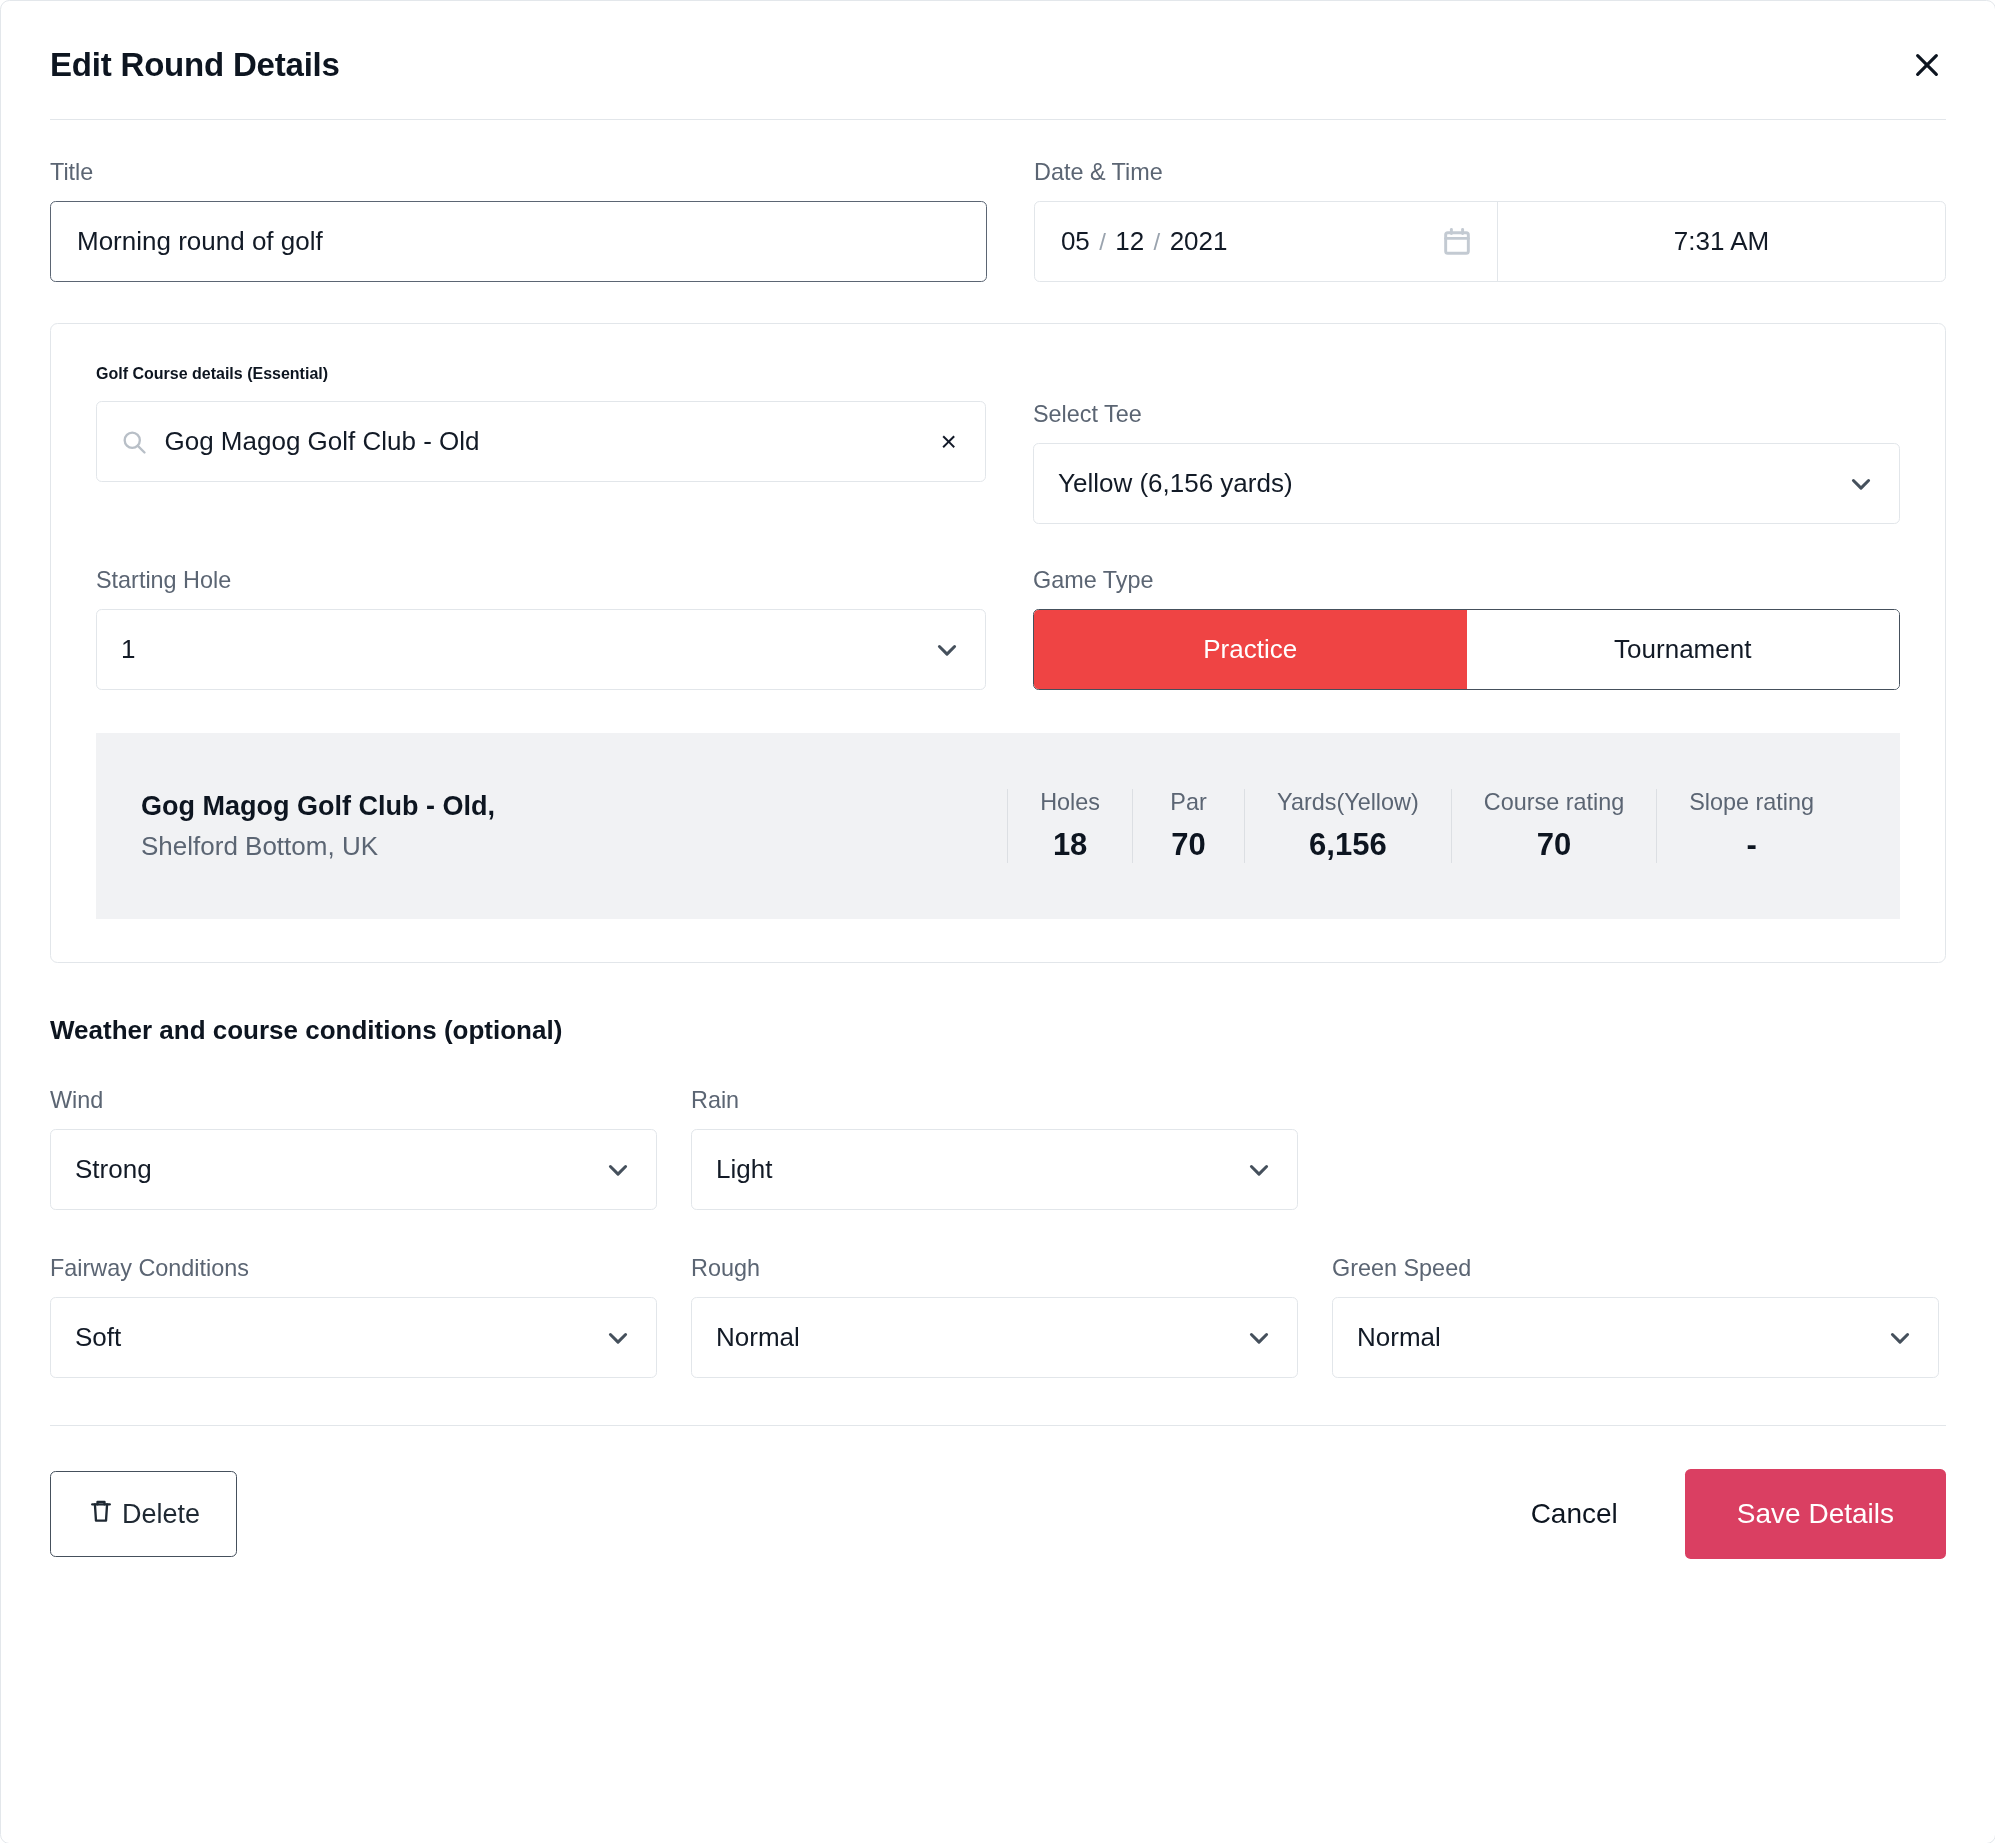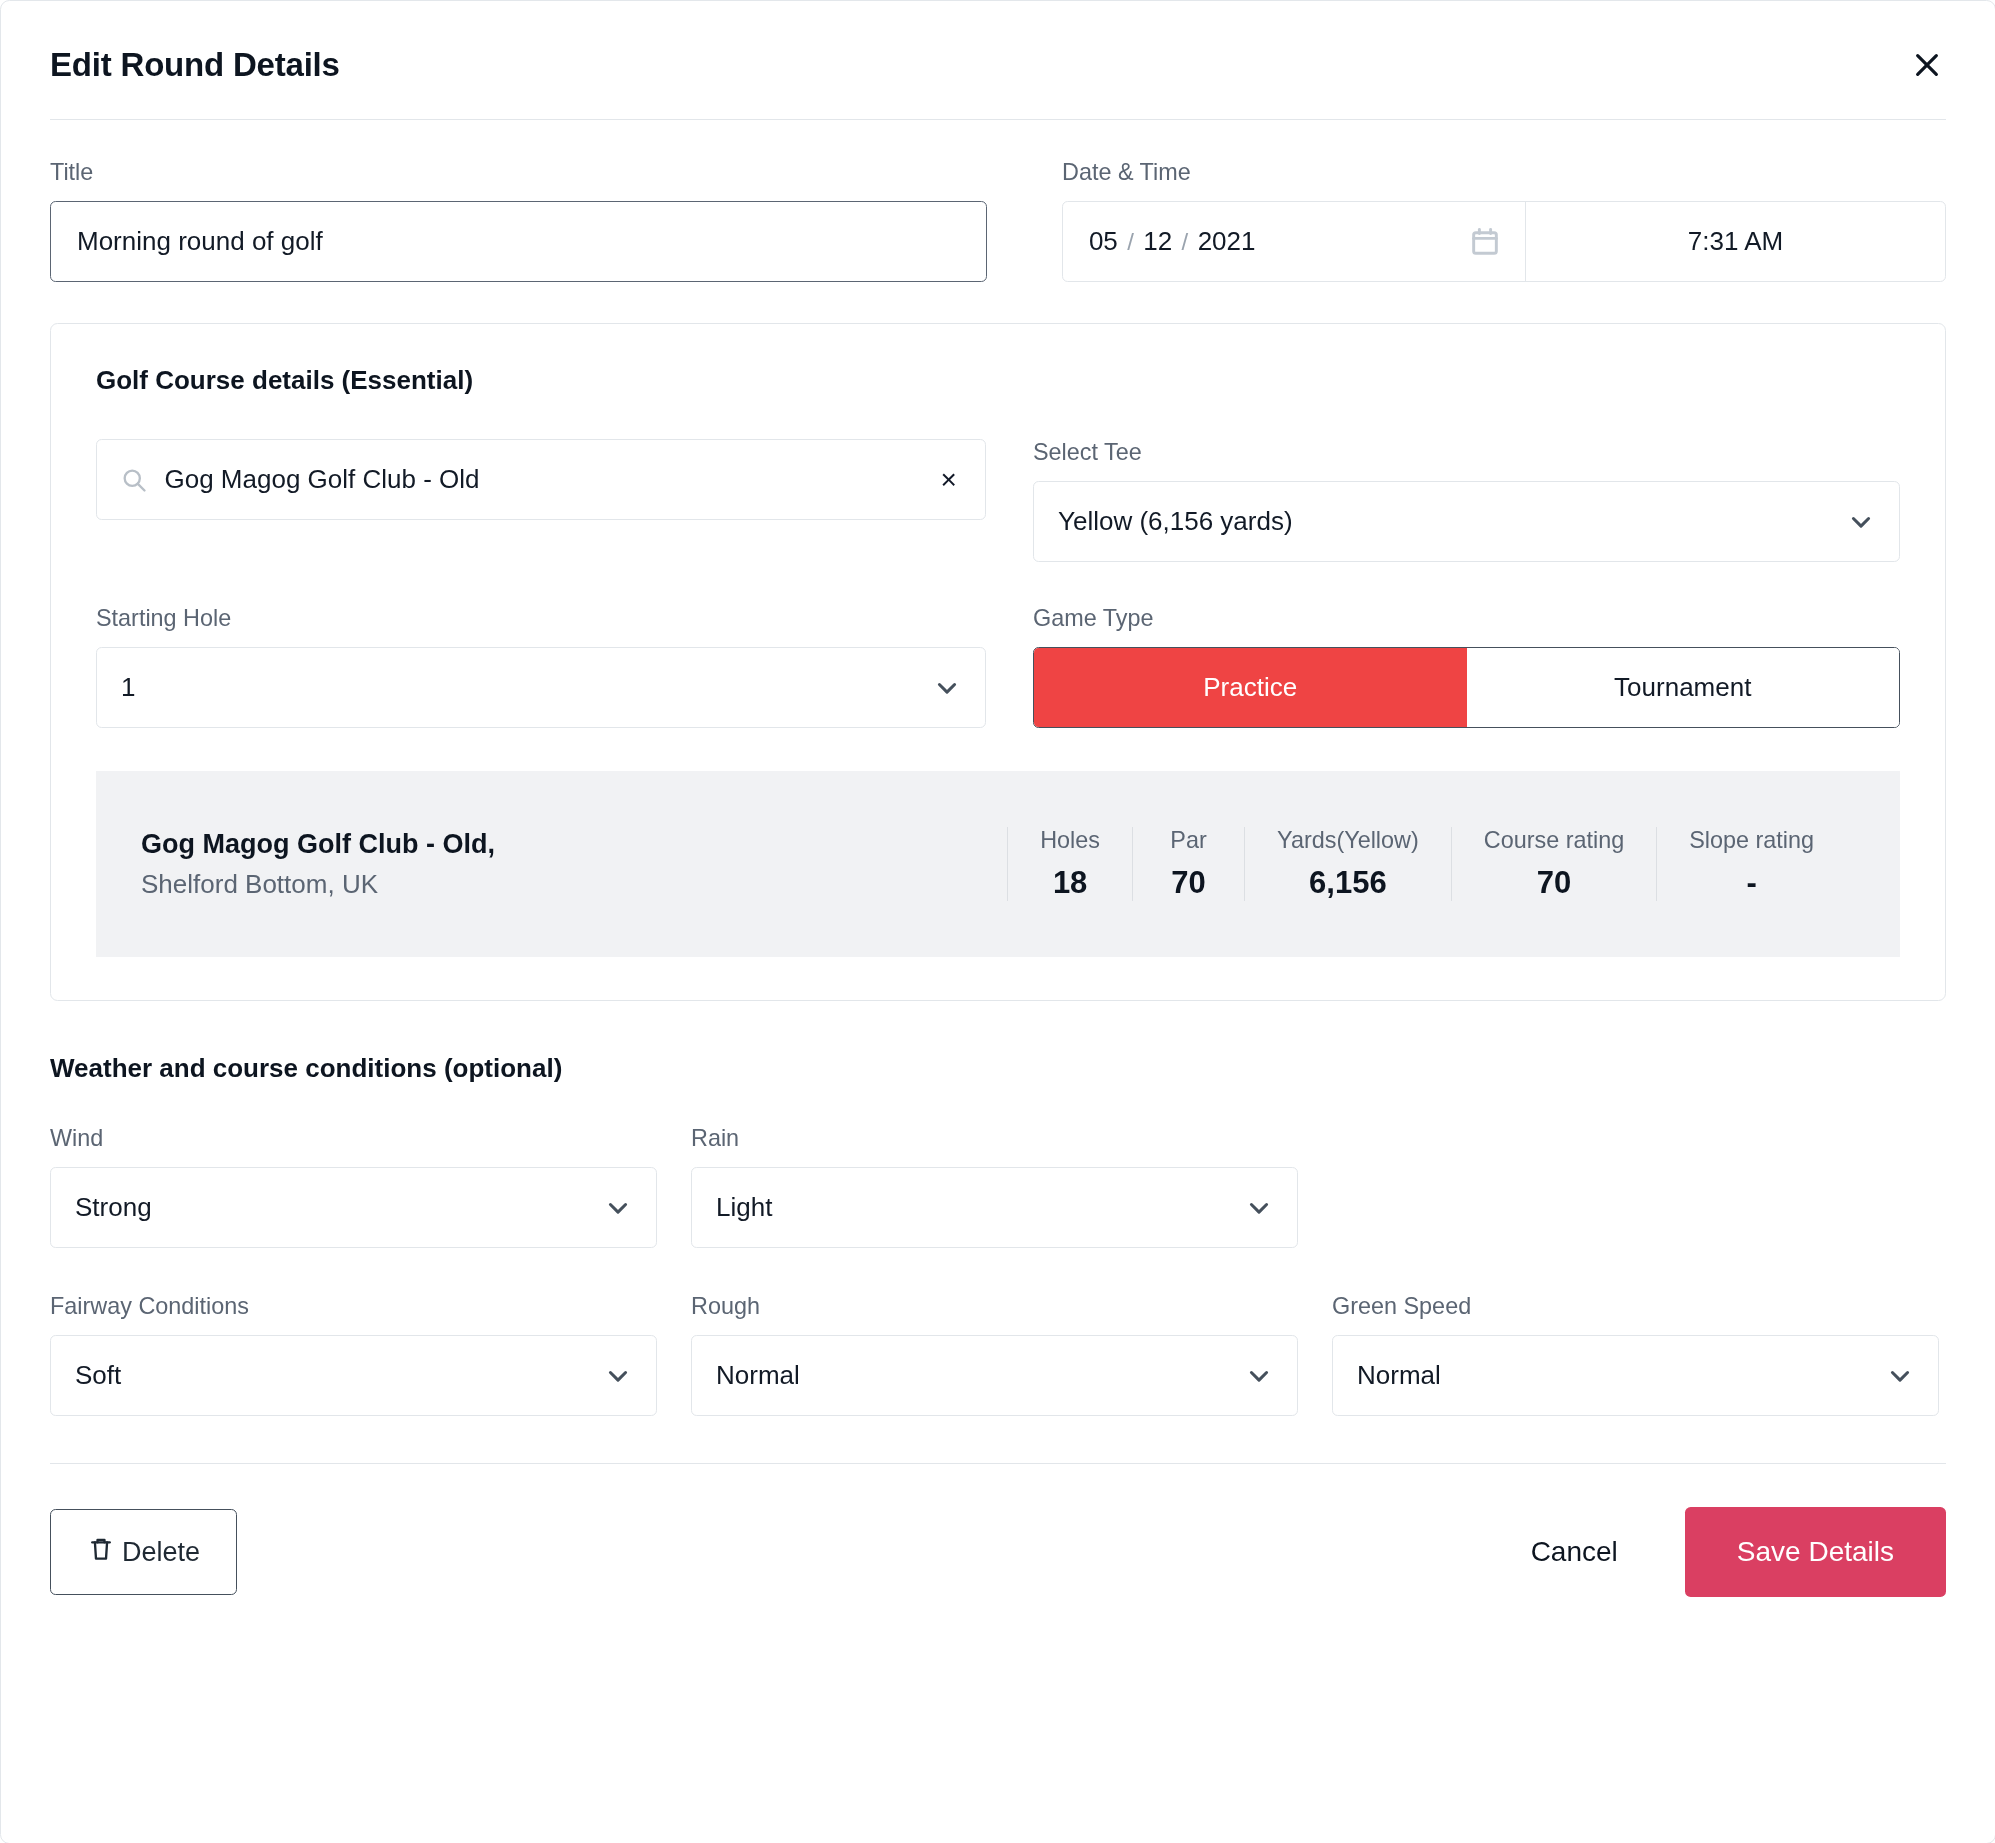"Title" .top-row { gap: 75px -> 47px }
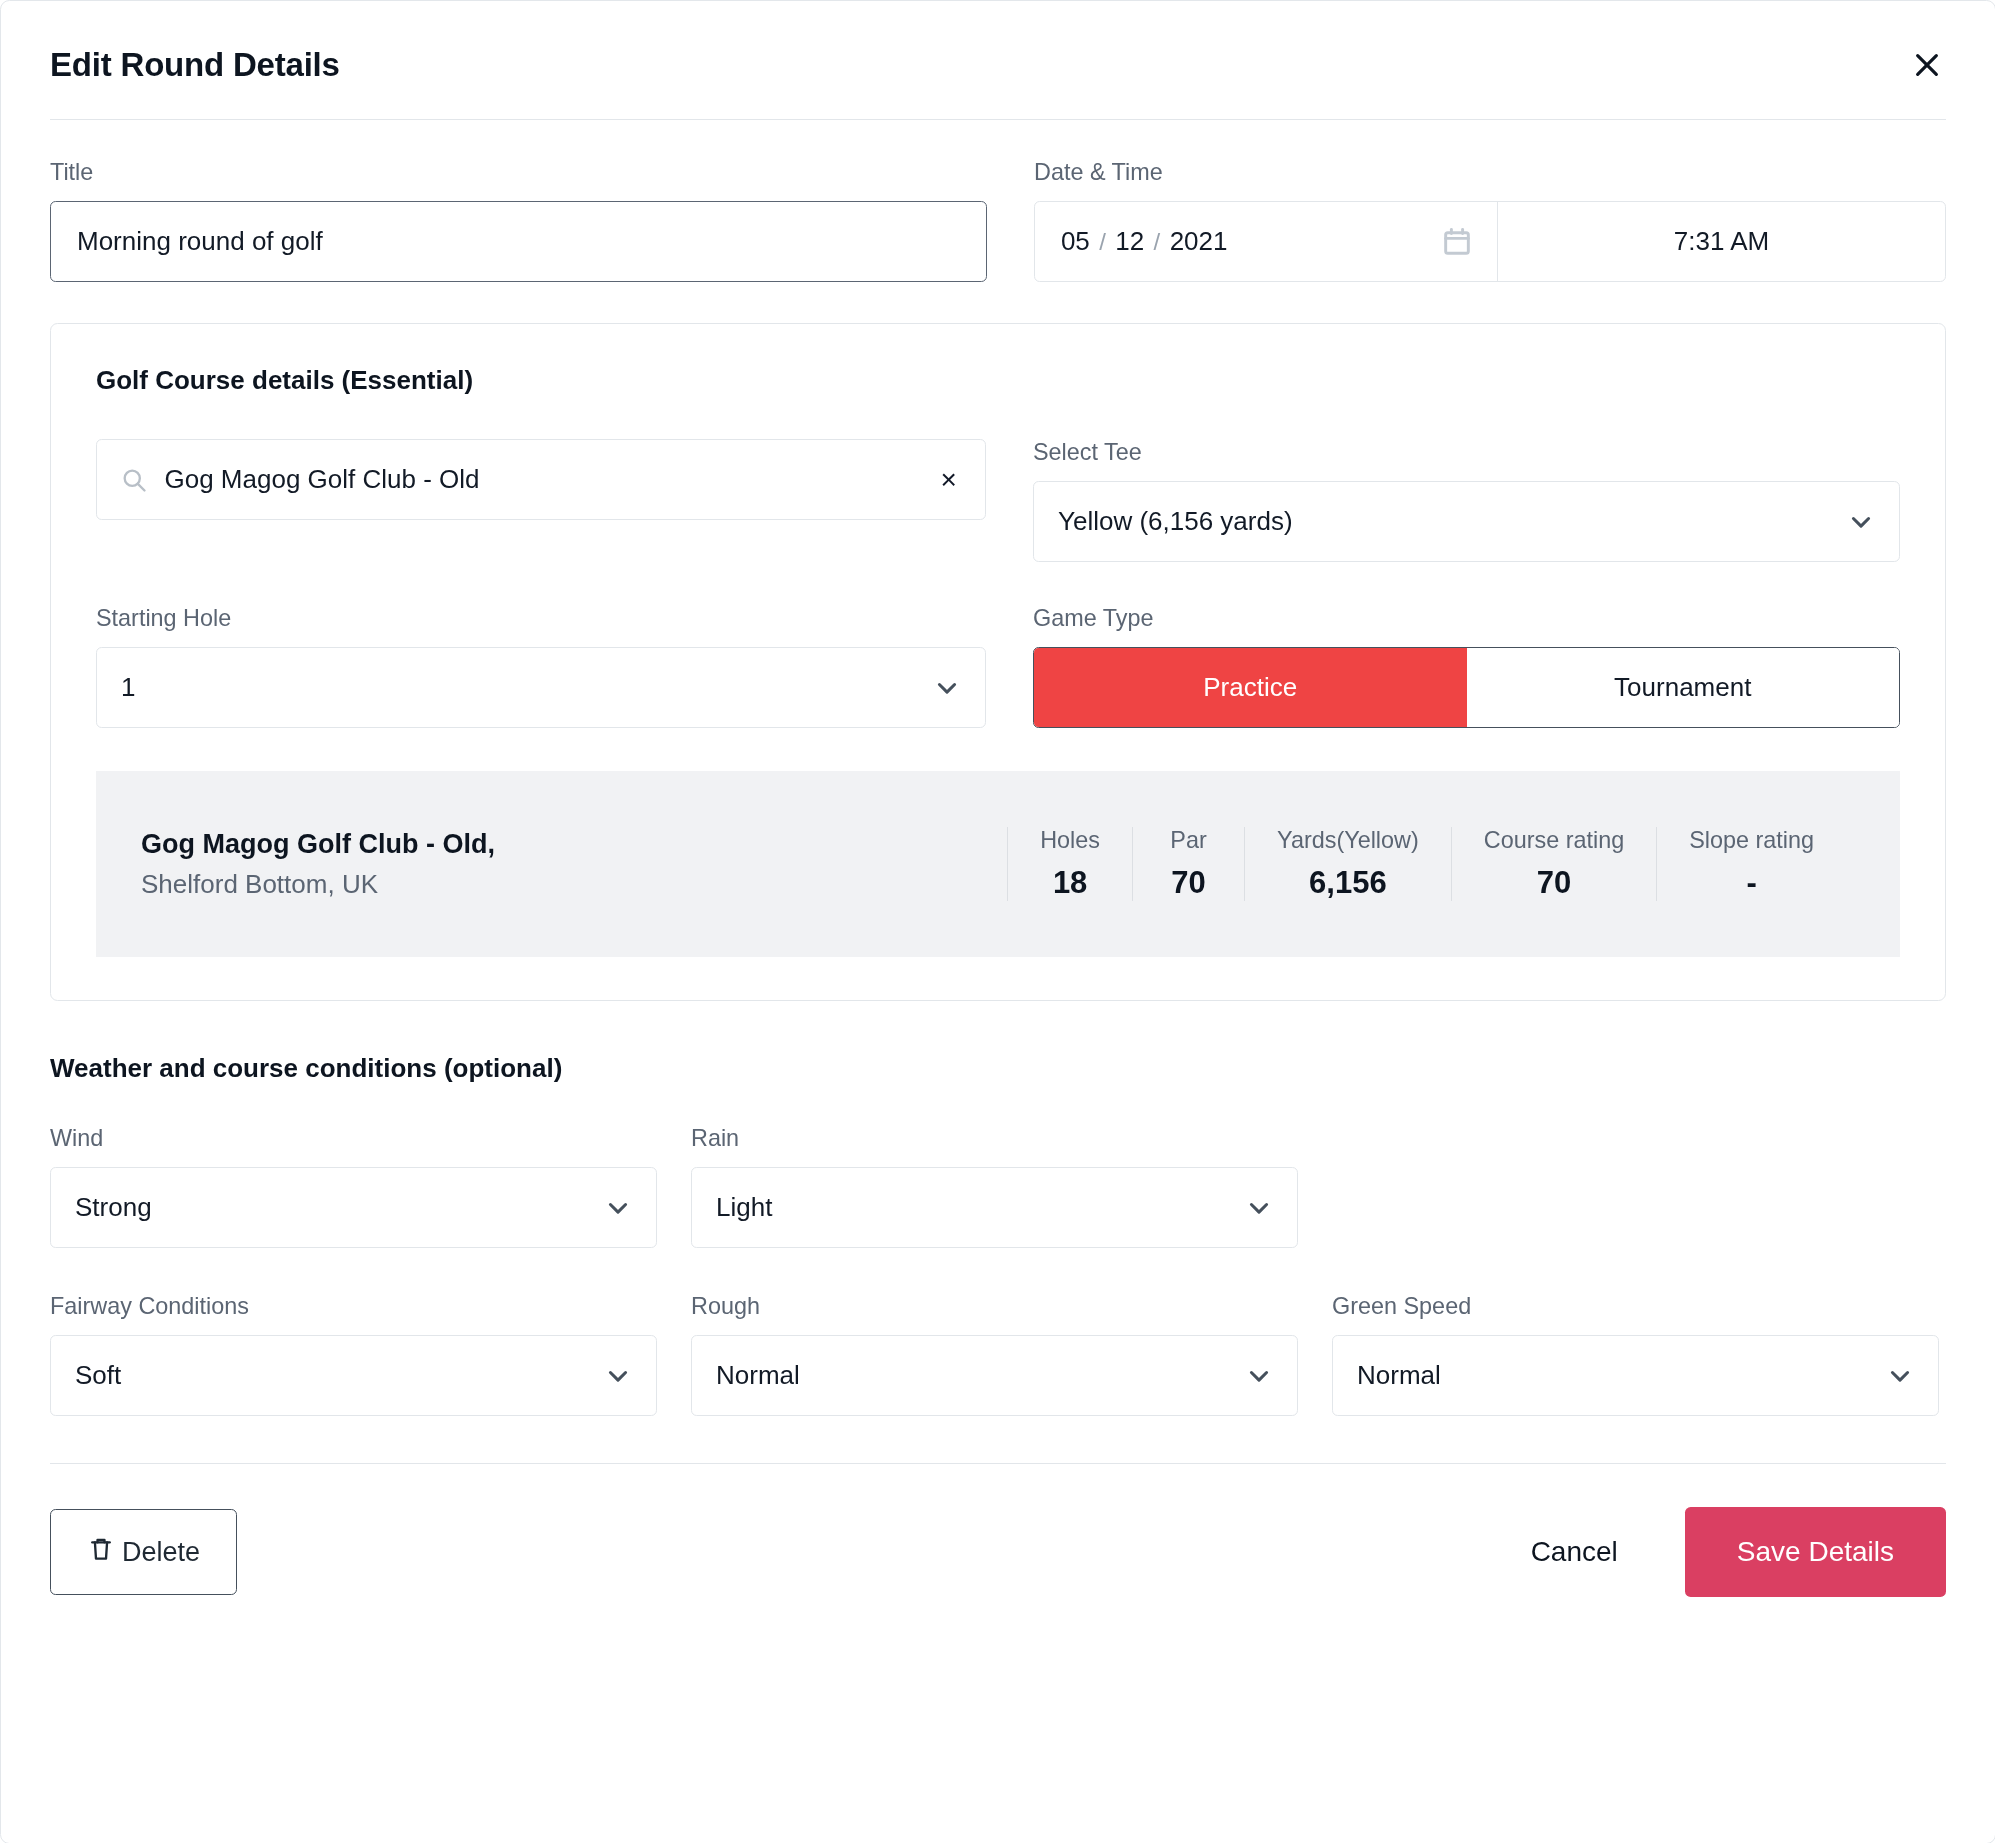"Golf Course details (Essential)" .panel-heading { font-size: 26px -> 16px; margin-bottom: 43px -> 18px }
